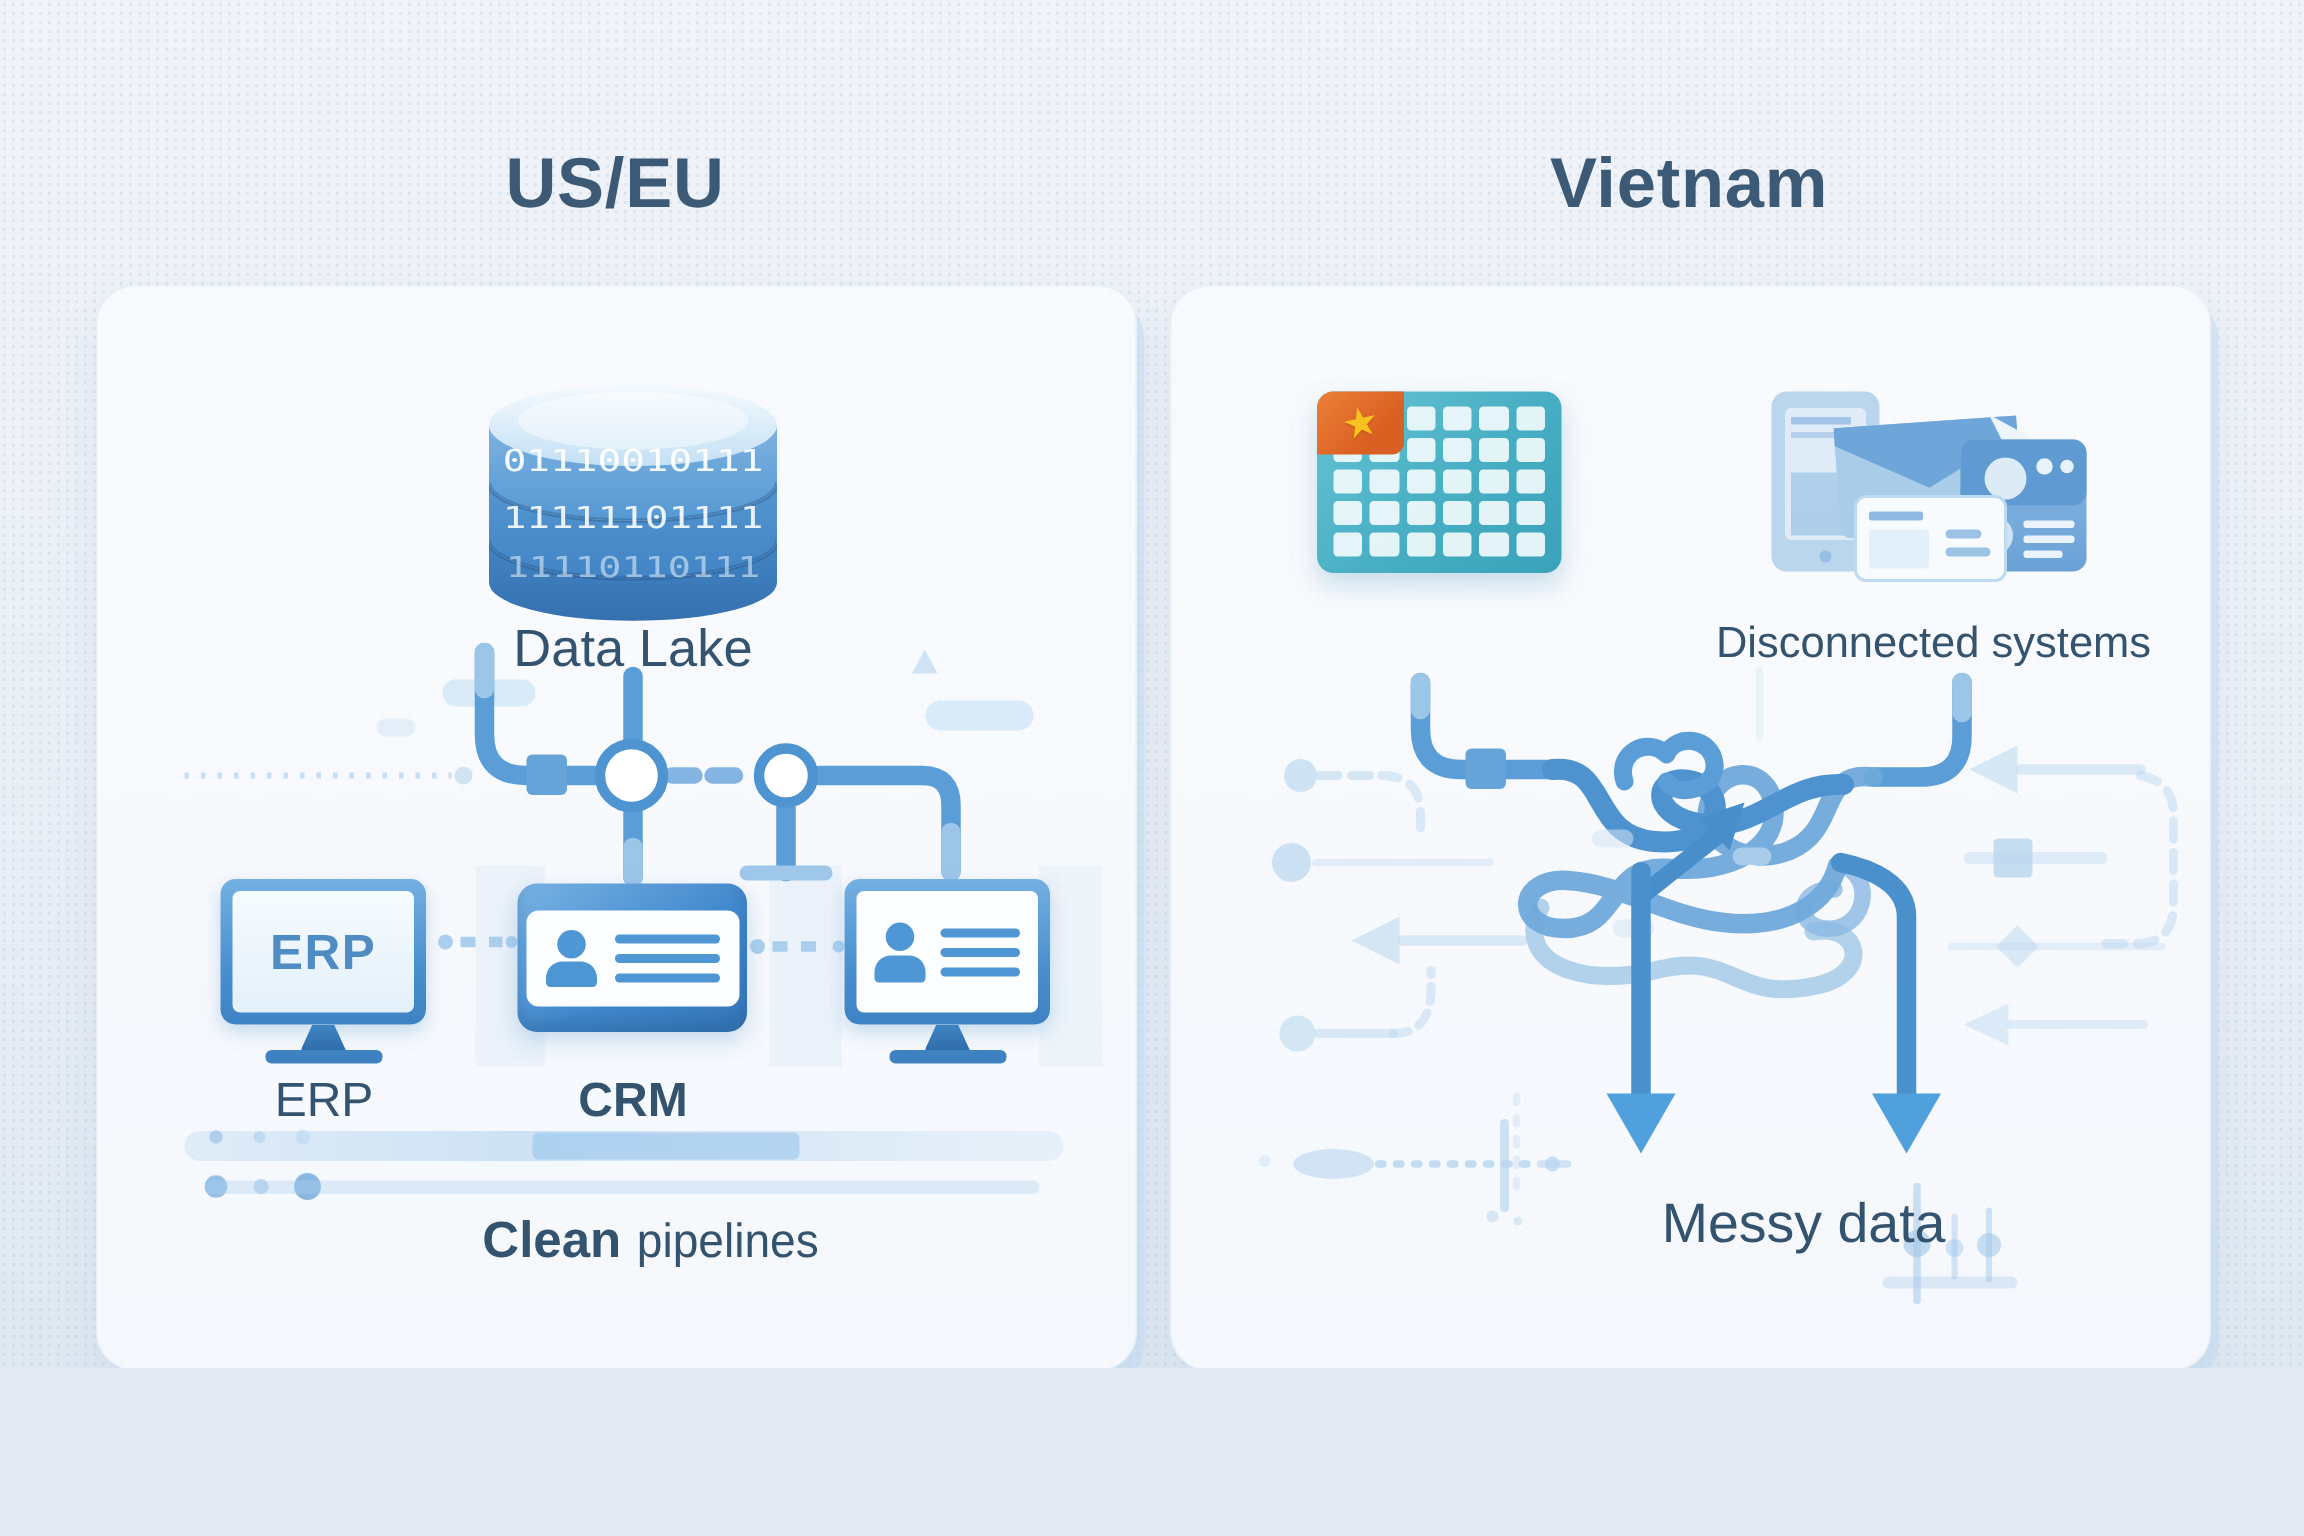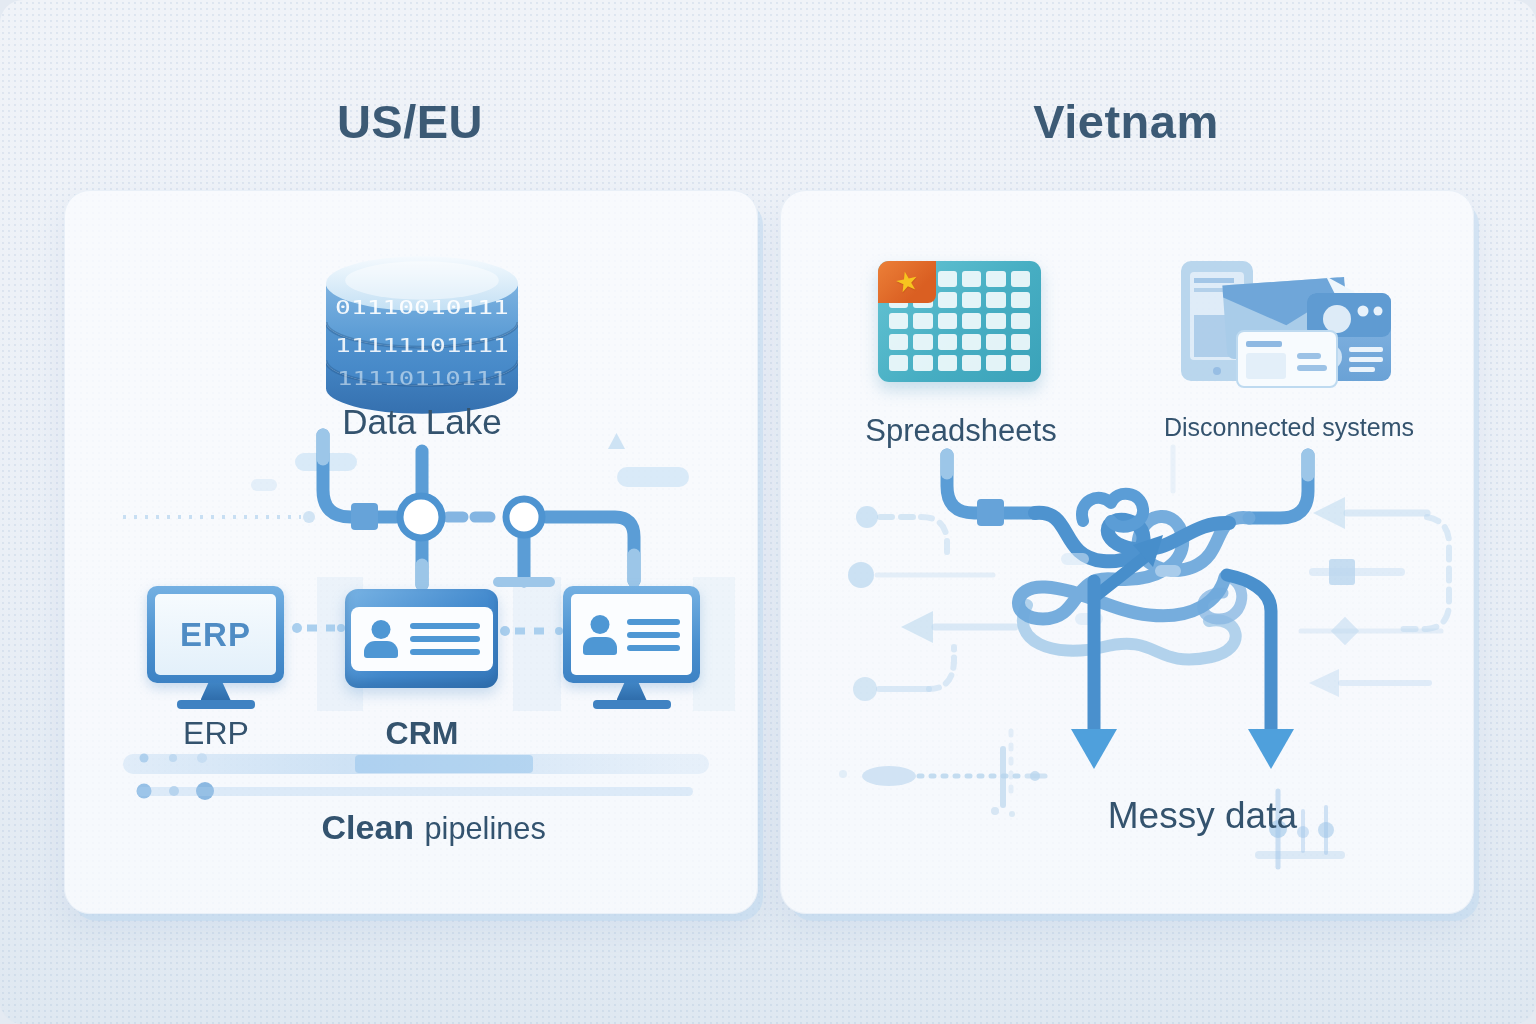"US/EU" .stage { border-radius: 23px -> none; height: 1024px -> 912px }
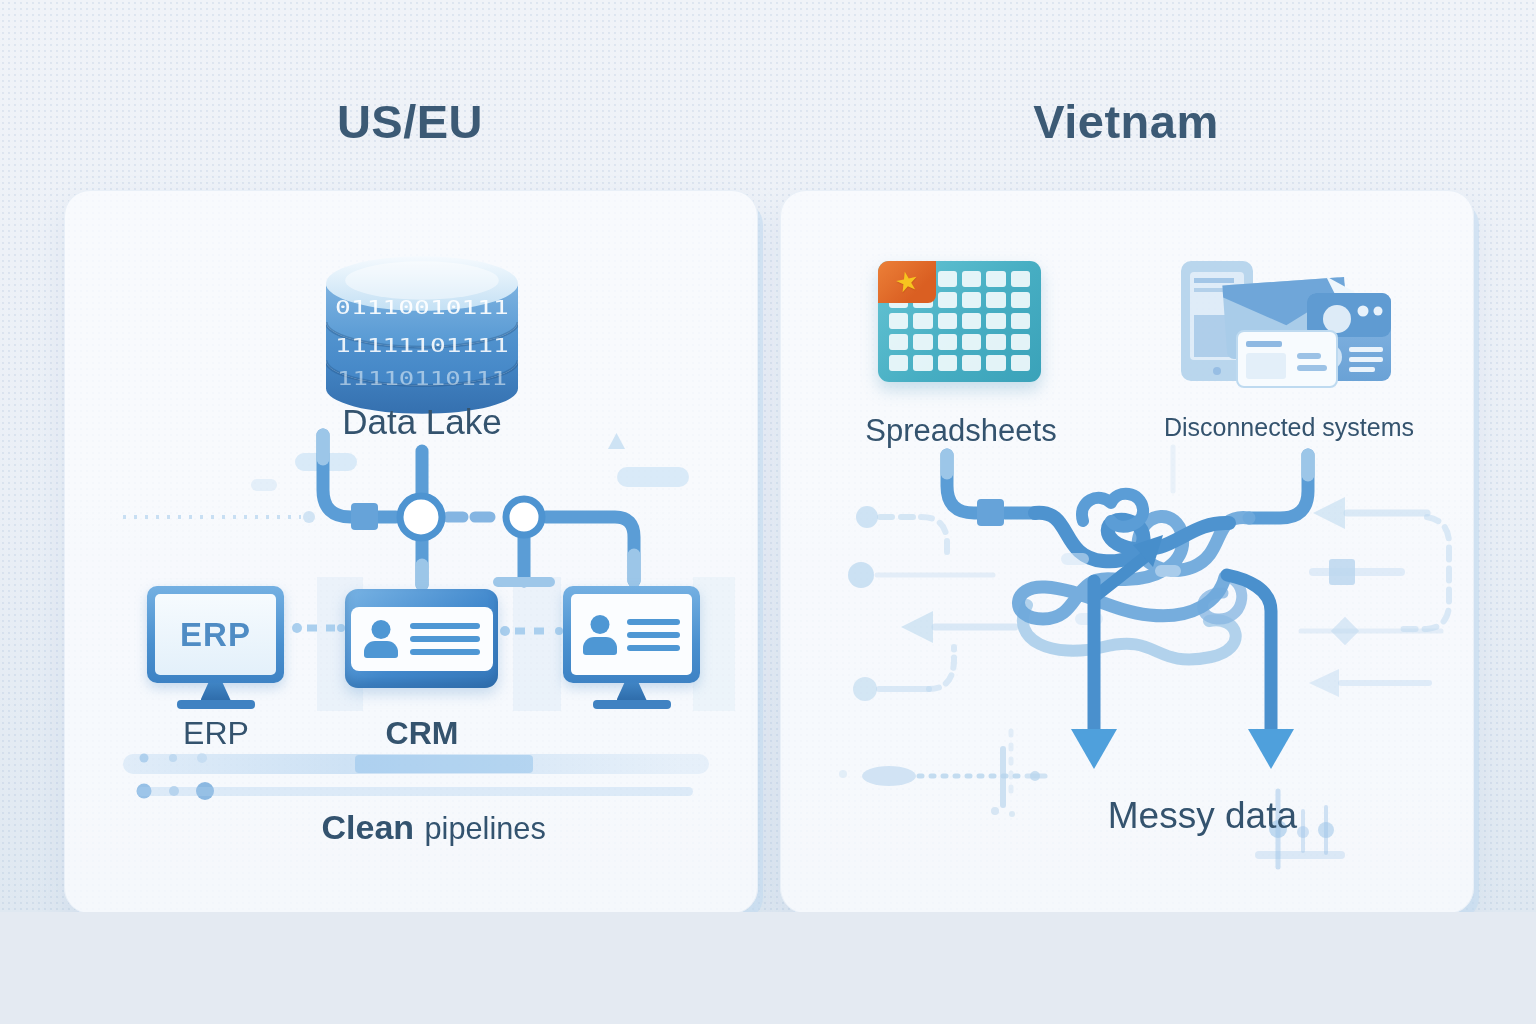"Data Lake" .dl-label { top: 211px -> 222px }
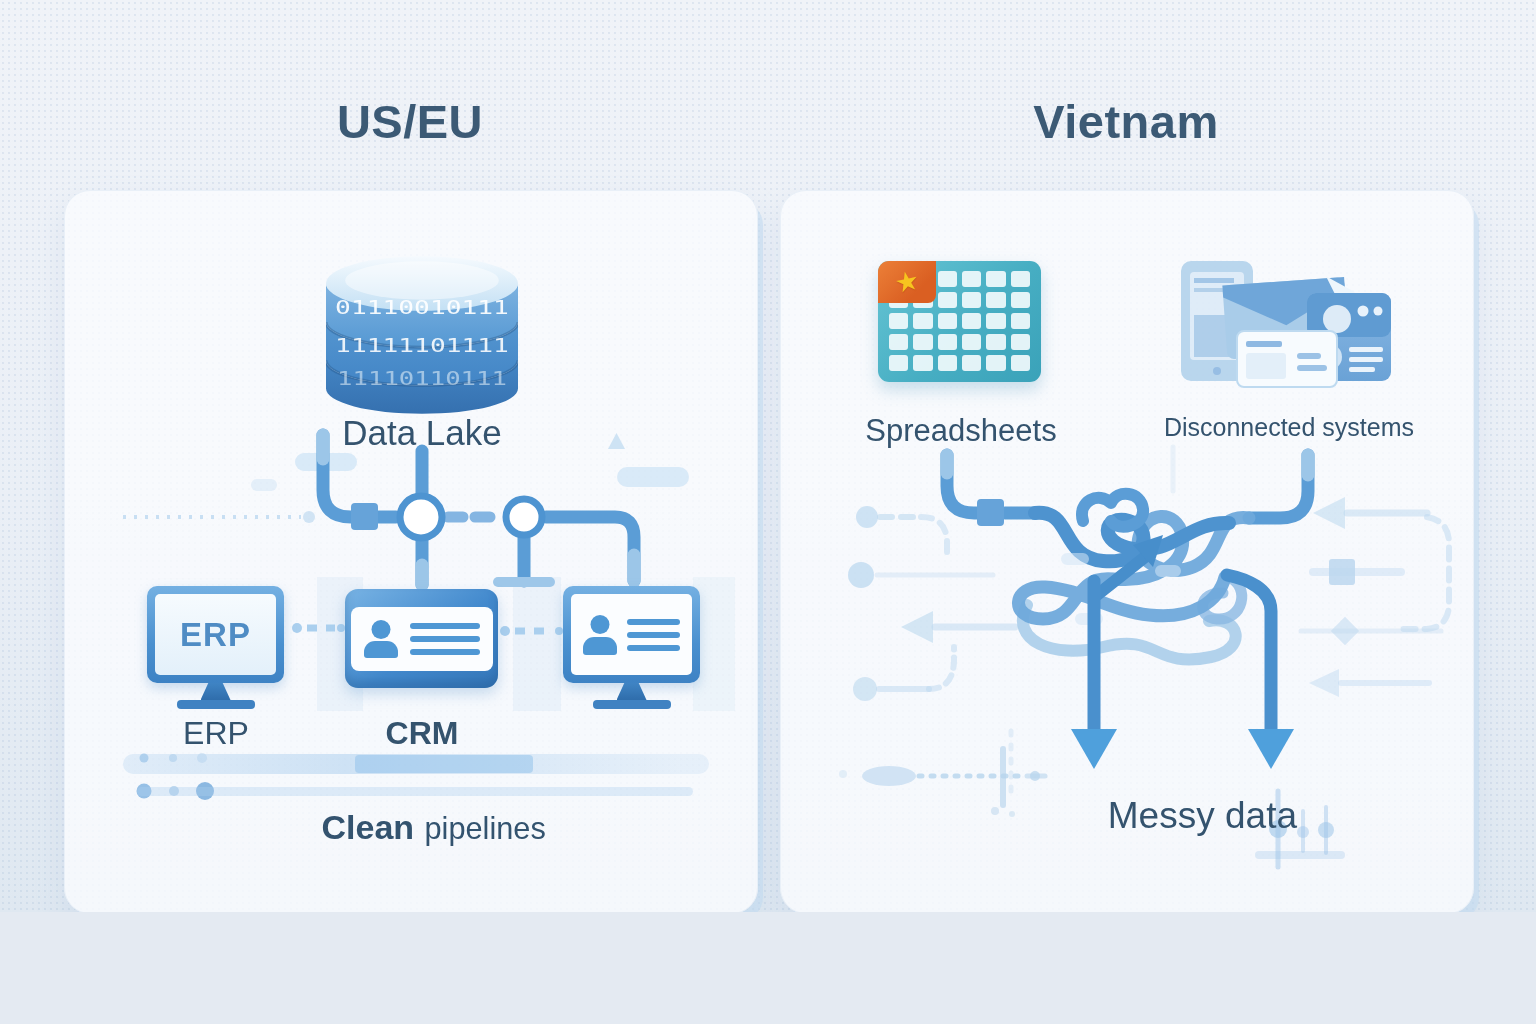"Spreadsheets" div.lbl { html: <div>Spreadsheets</div> -> none }
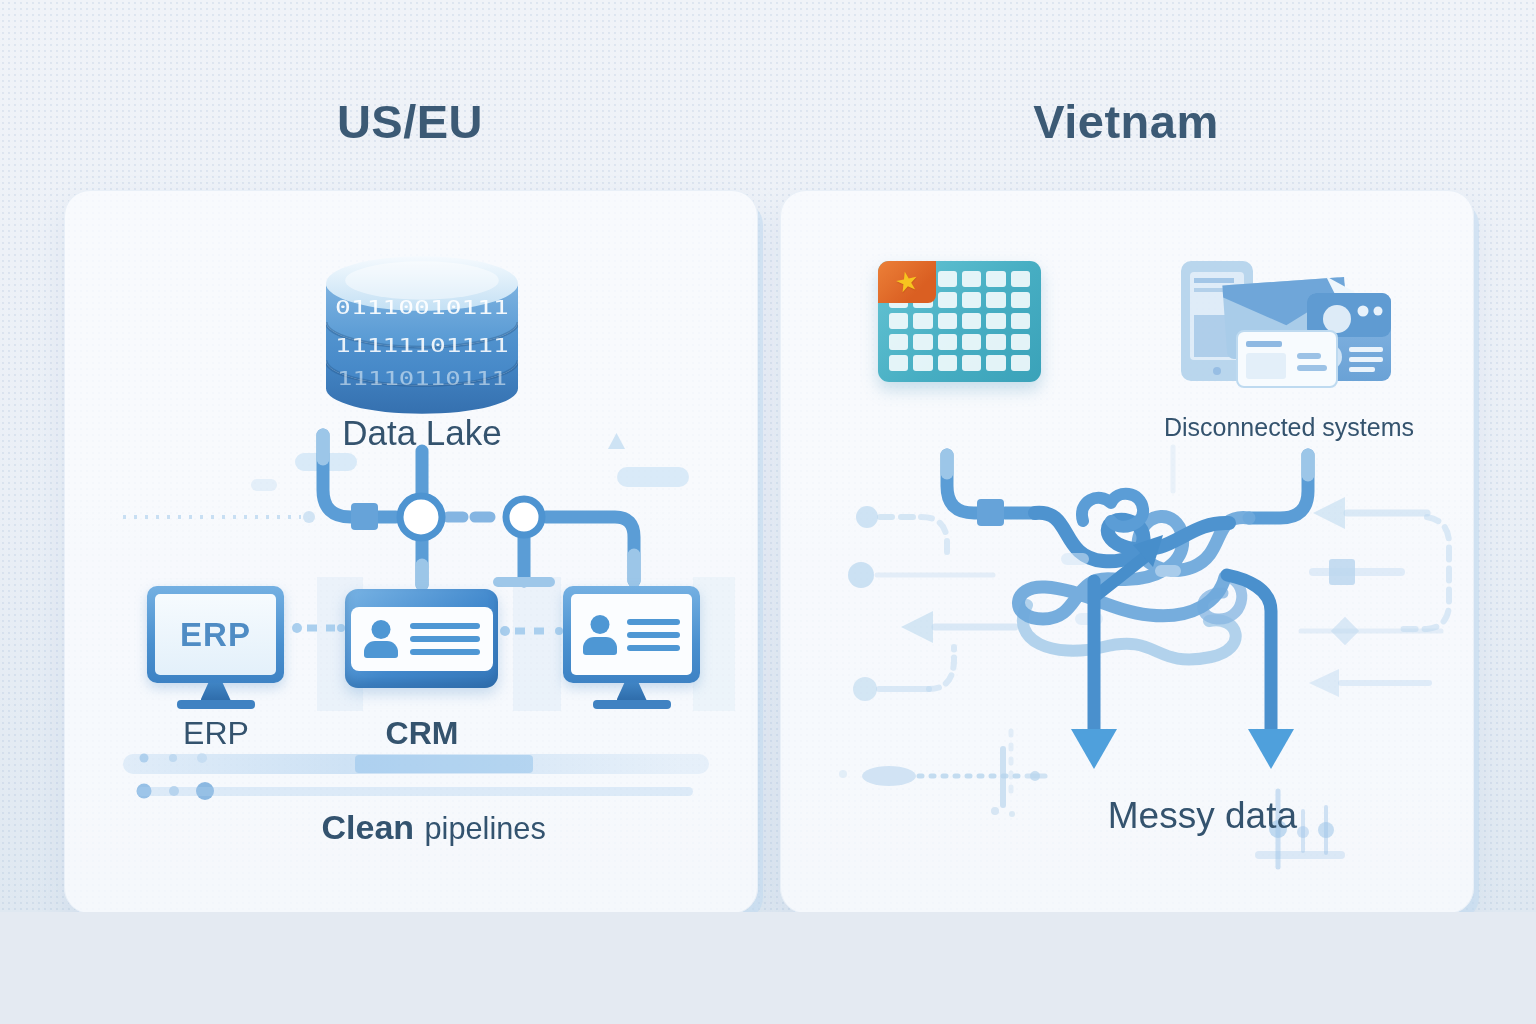"Disconnected systems" .src-label.systems { font-size: 25px -> 29px }
